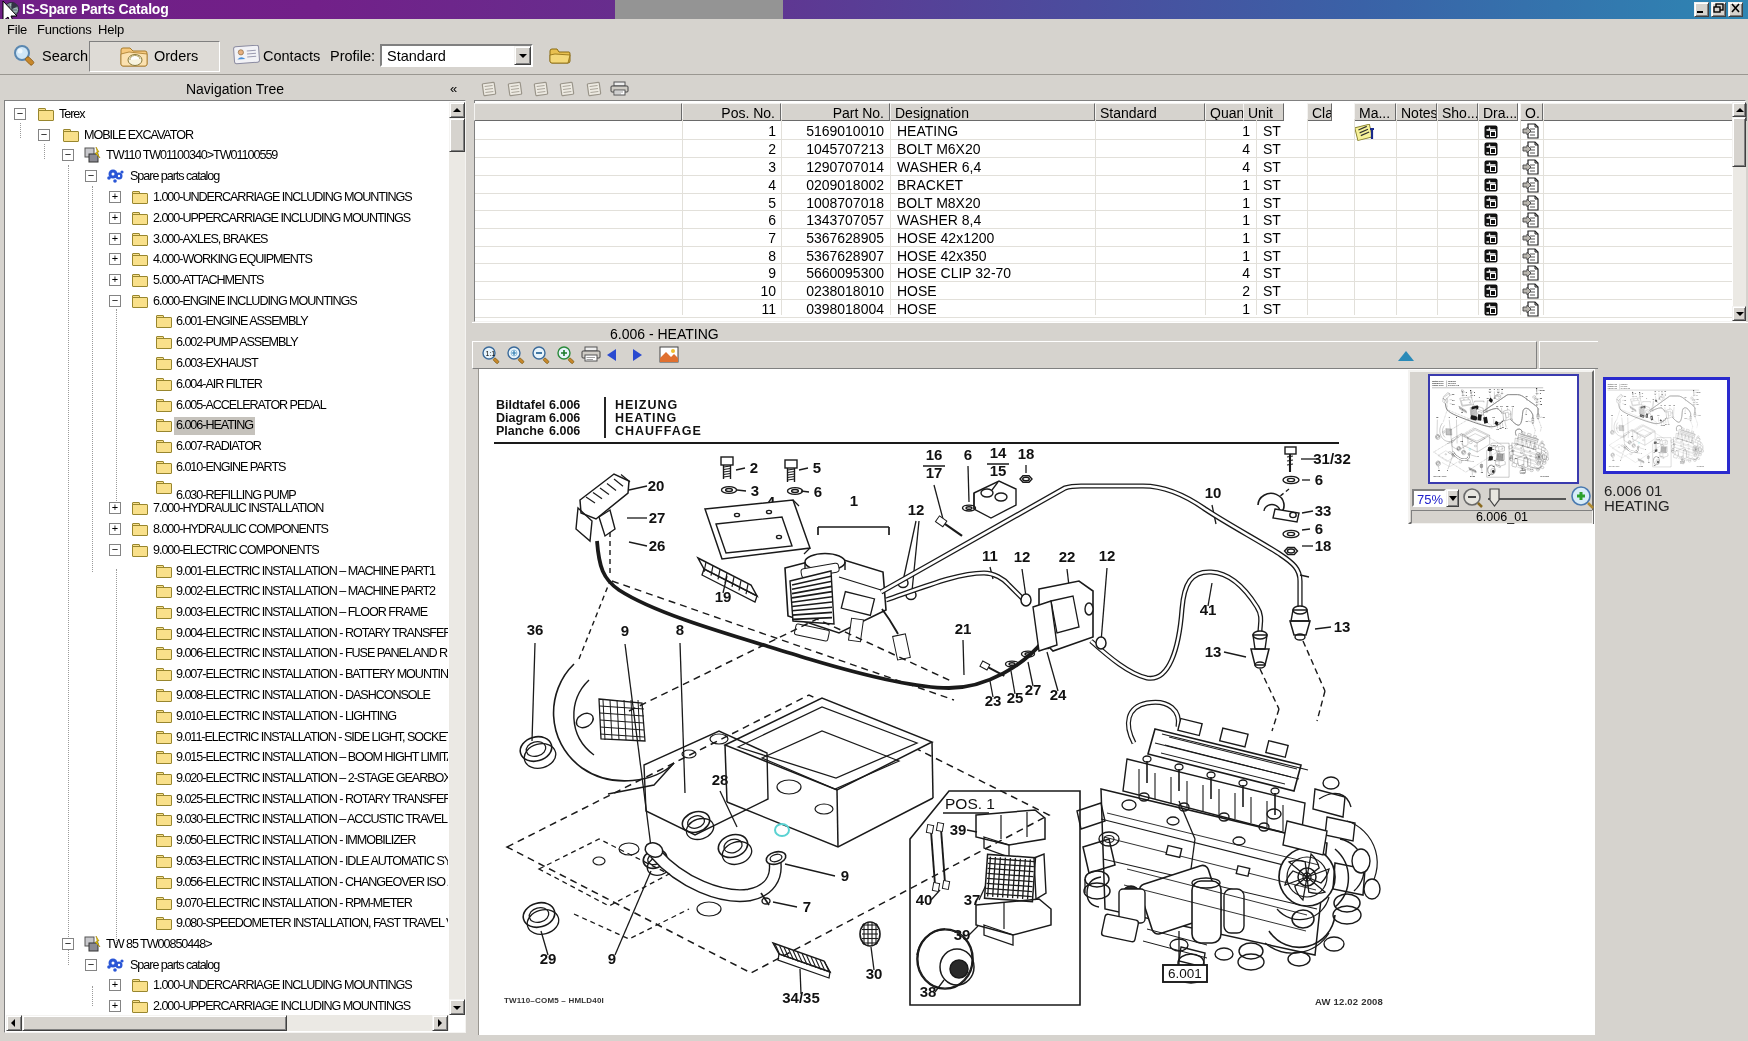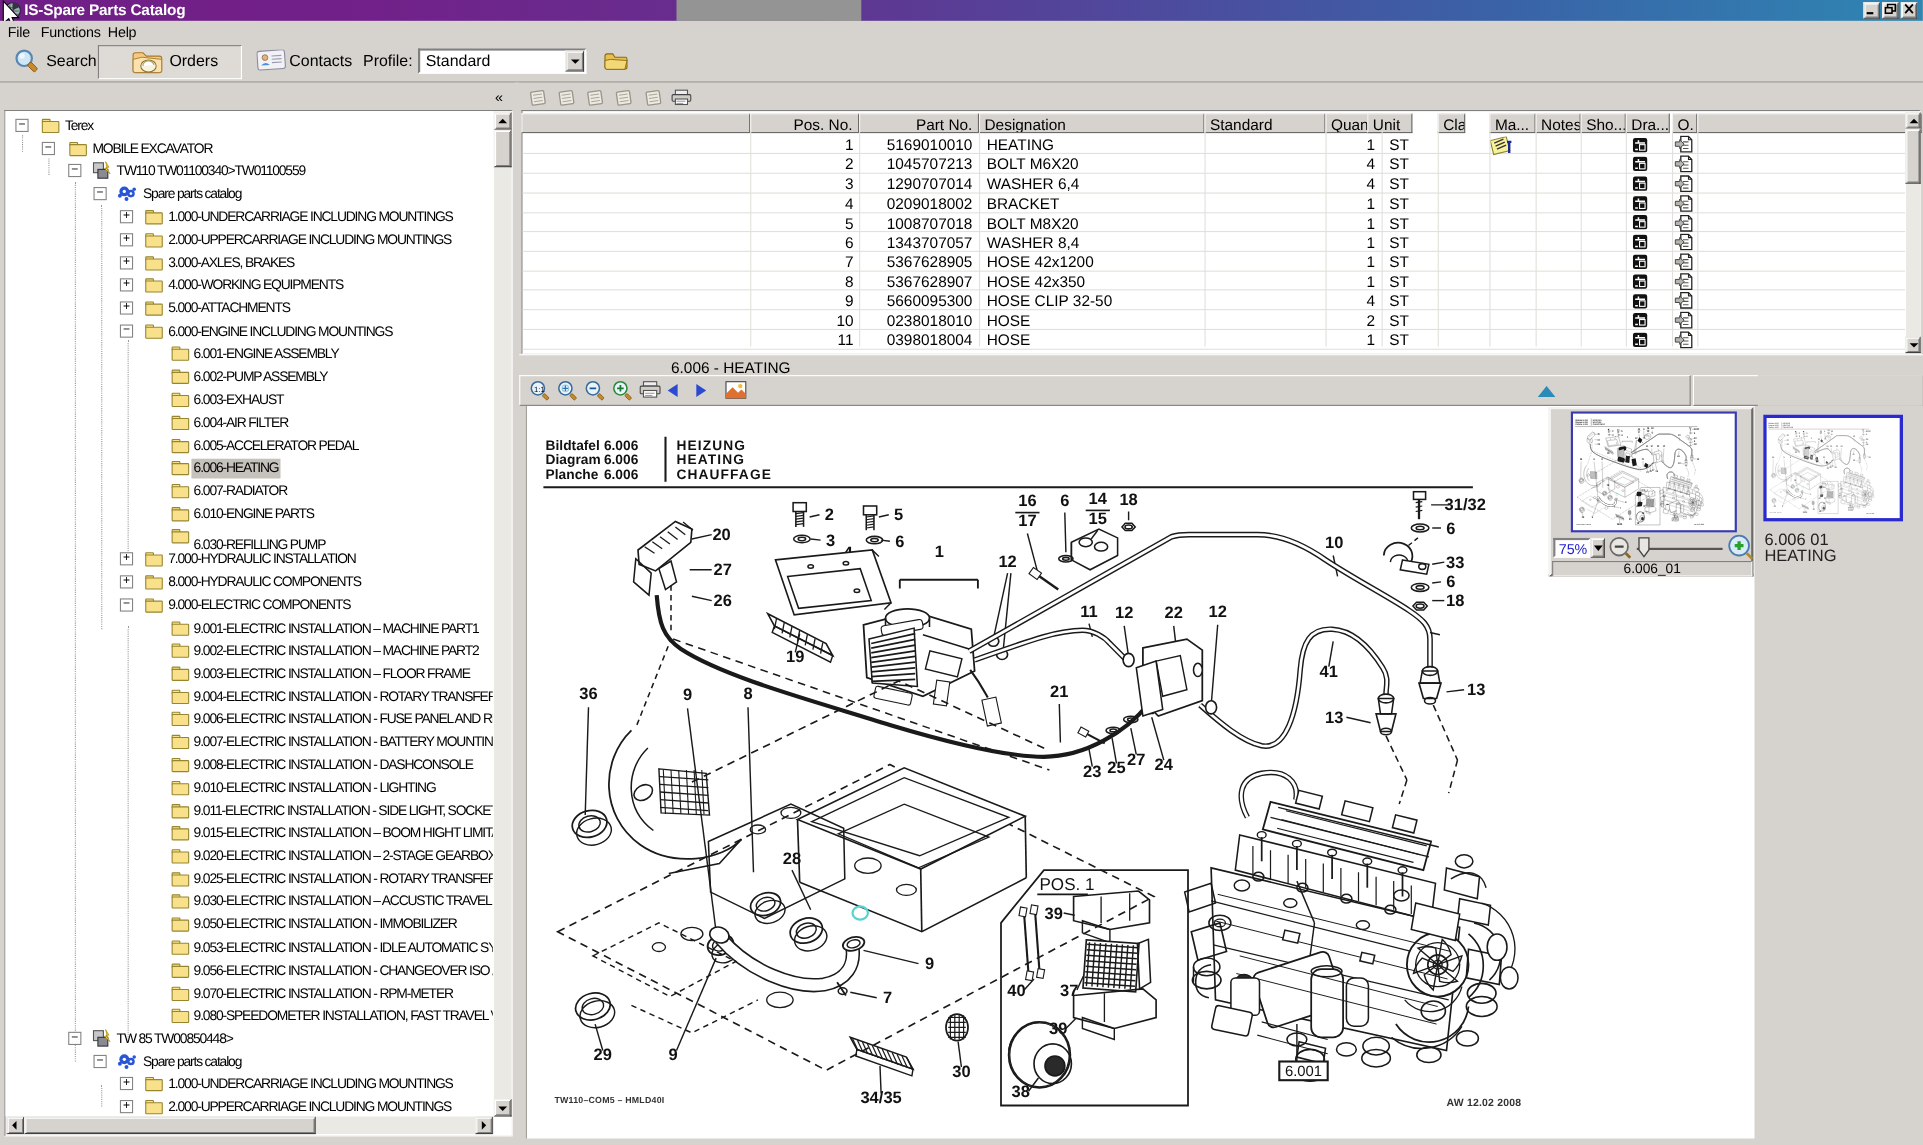"Navigation Tree" div { html: none -> <div>Navigation Tree</div> }
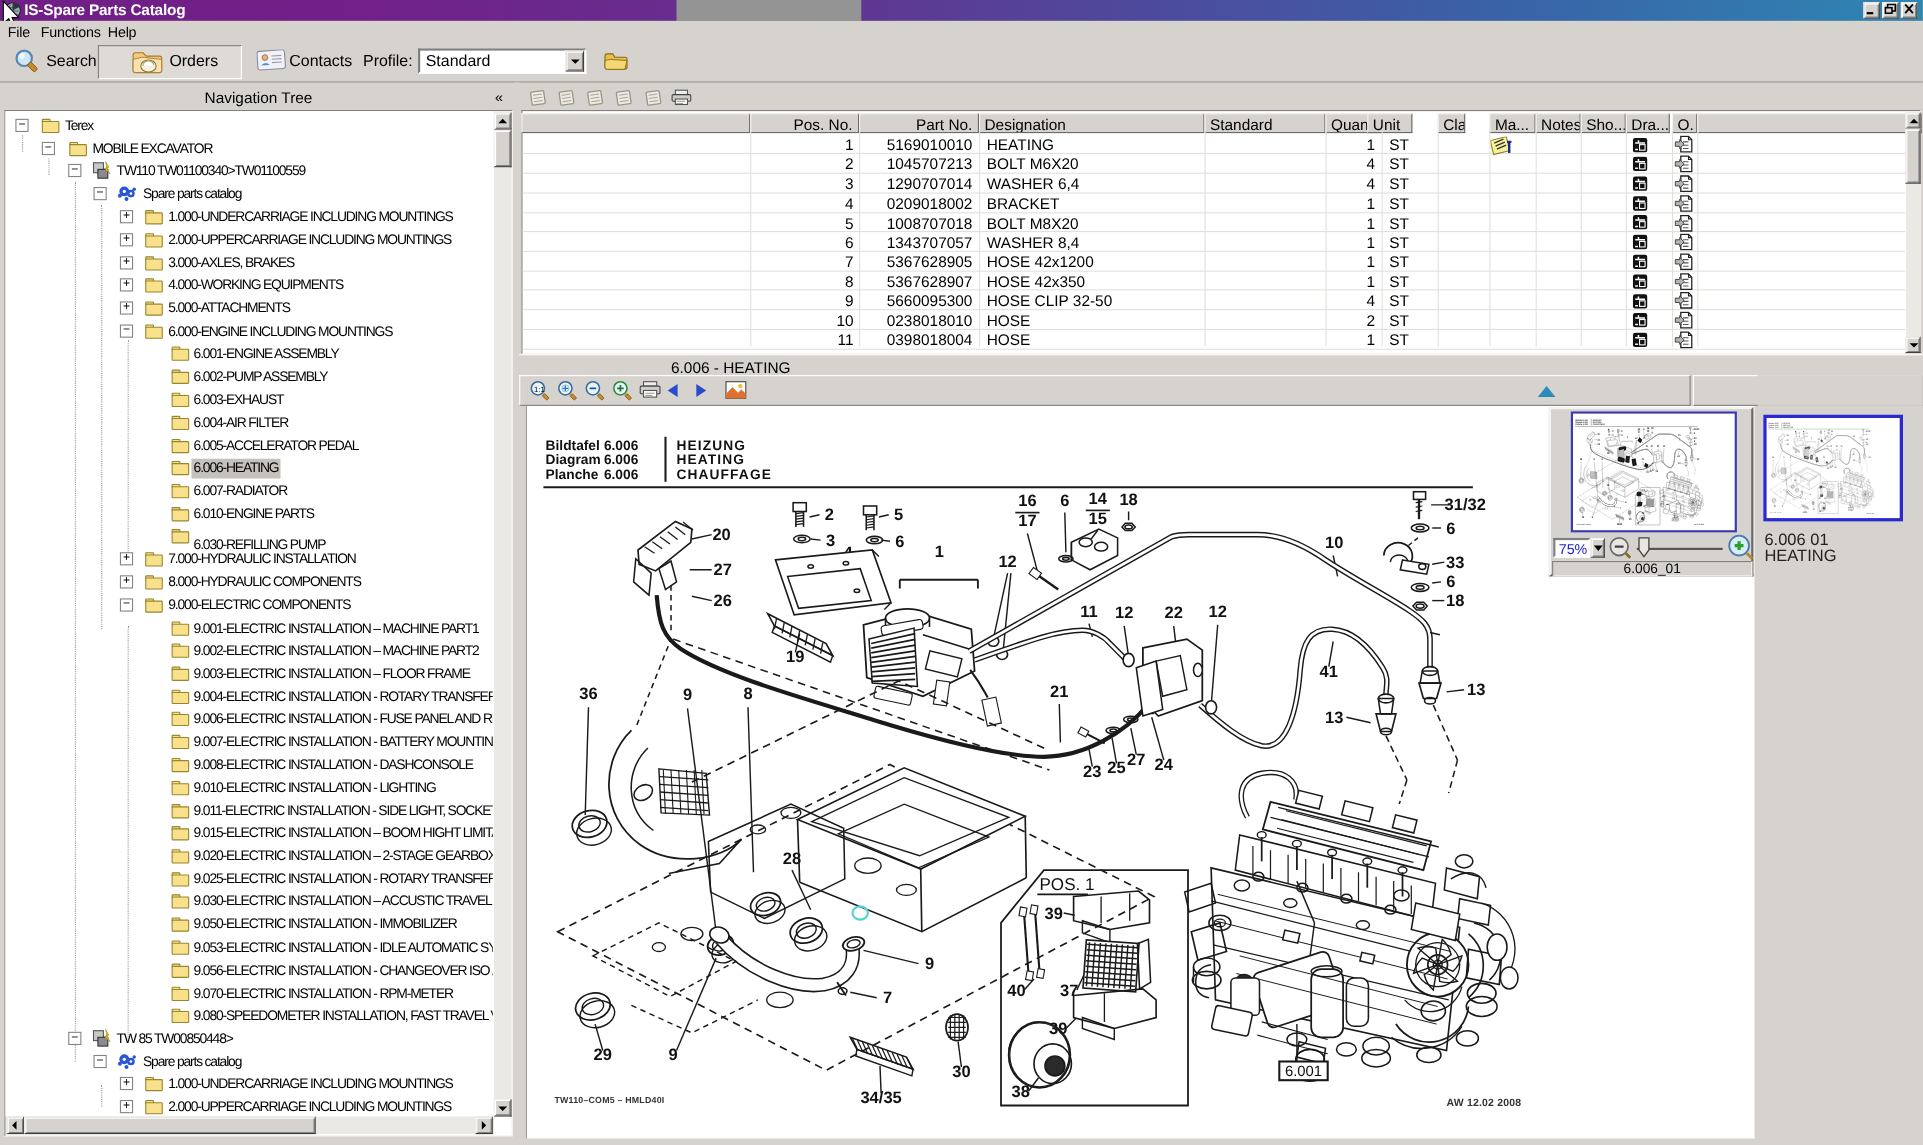"HOSE CLIP 32-50" div.tcell { text: 32-50 -> 32-70 }
